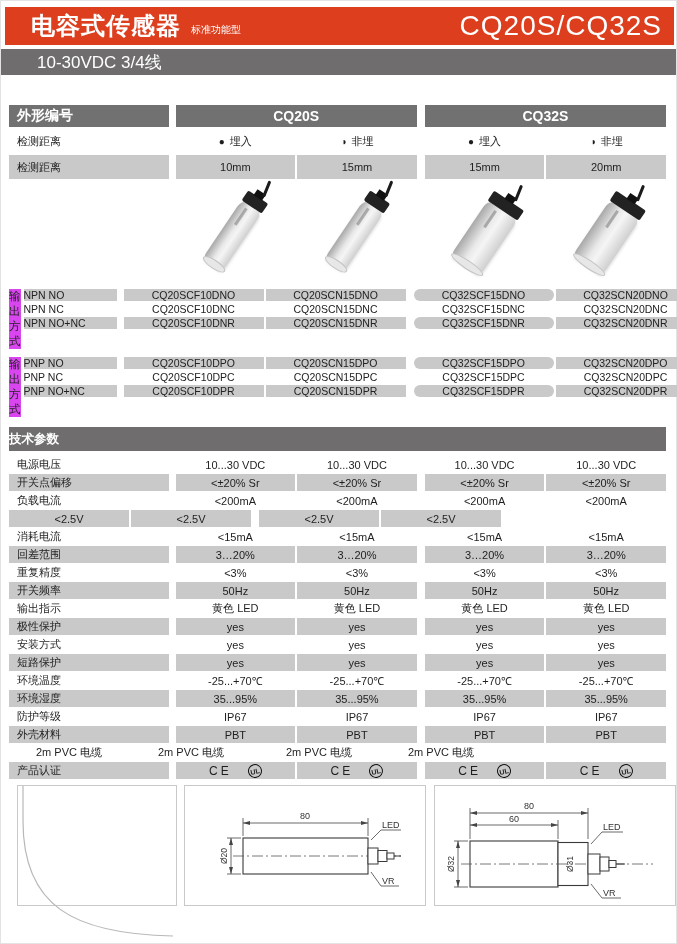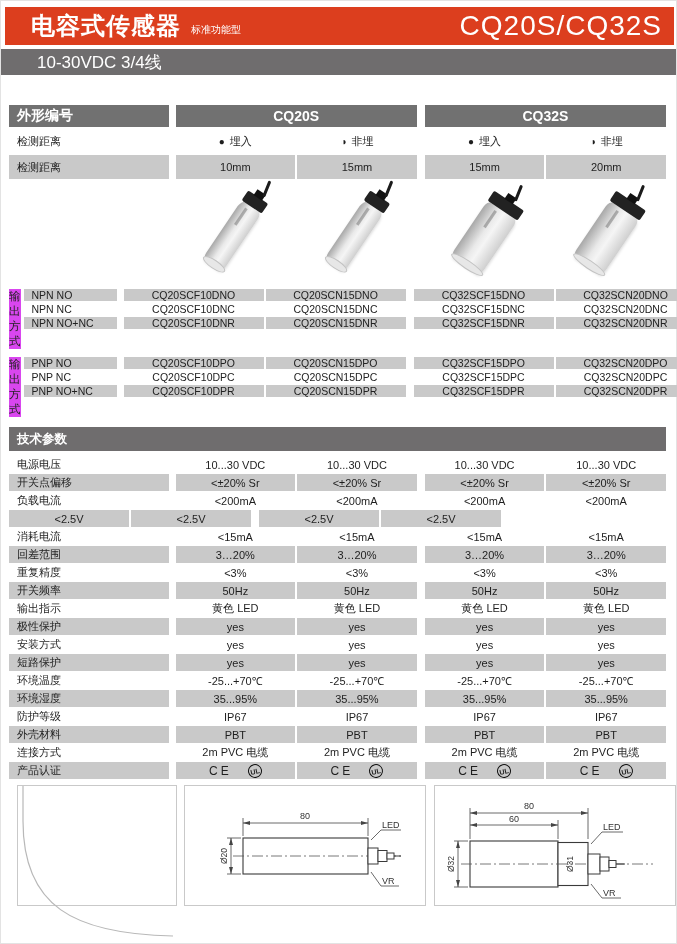"NPN NO" .out-sub { padding-left: 8px -> none }
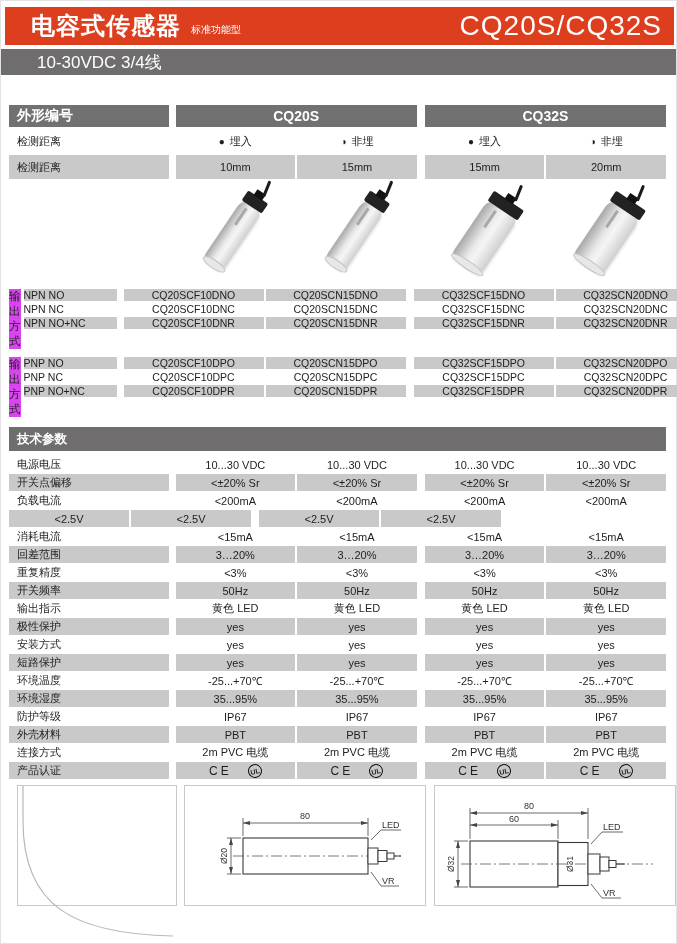"CQ32SCF15DNO" .model.g2 { border-radius: none -> 6px }
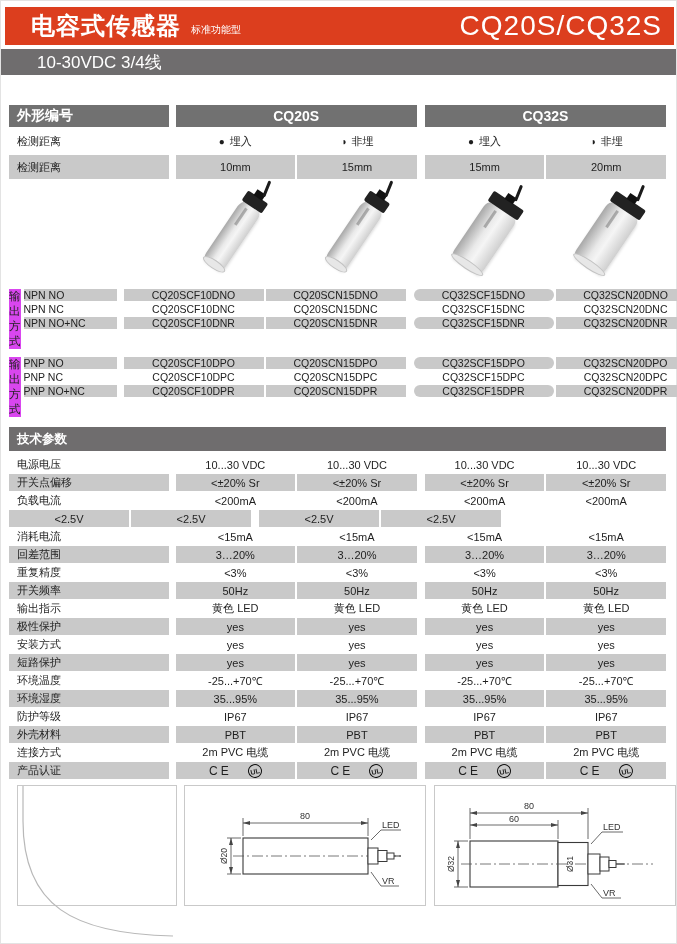"技术参数" .spec-header { padding-left: 8px -> 0 }
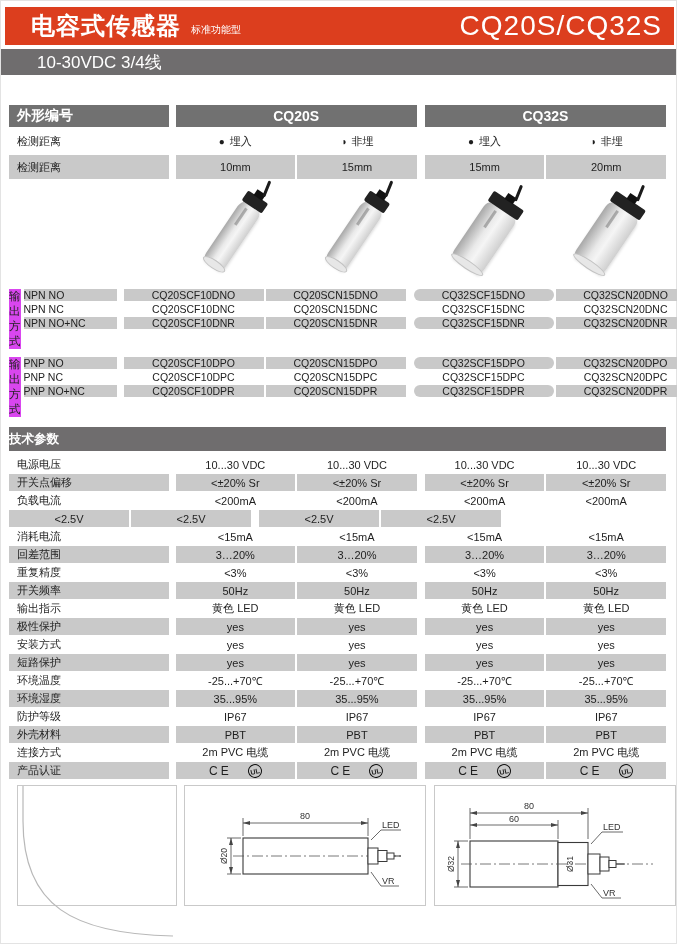"连接方式" div.cell { html: <div>连接方式</div> -> none }
